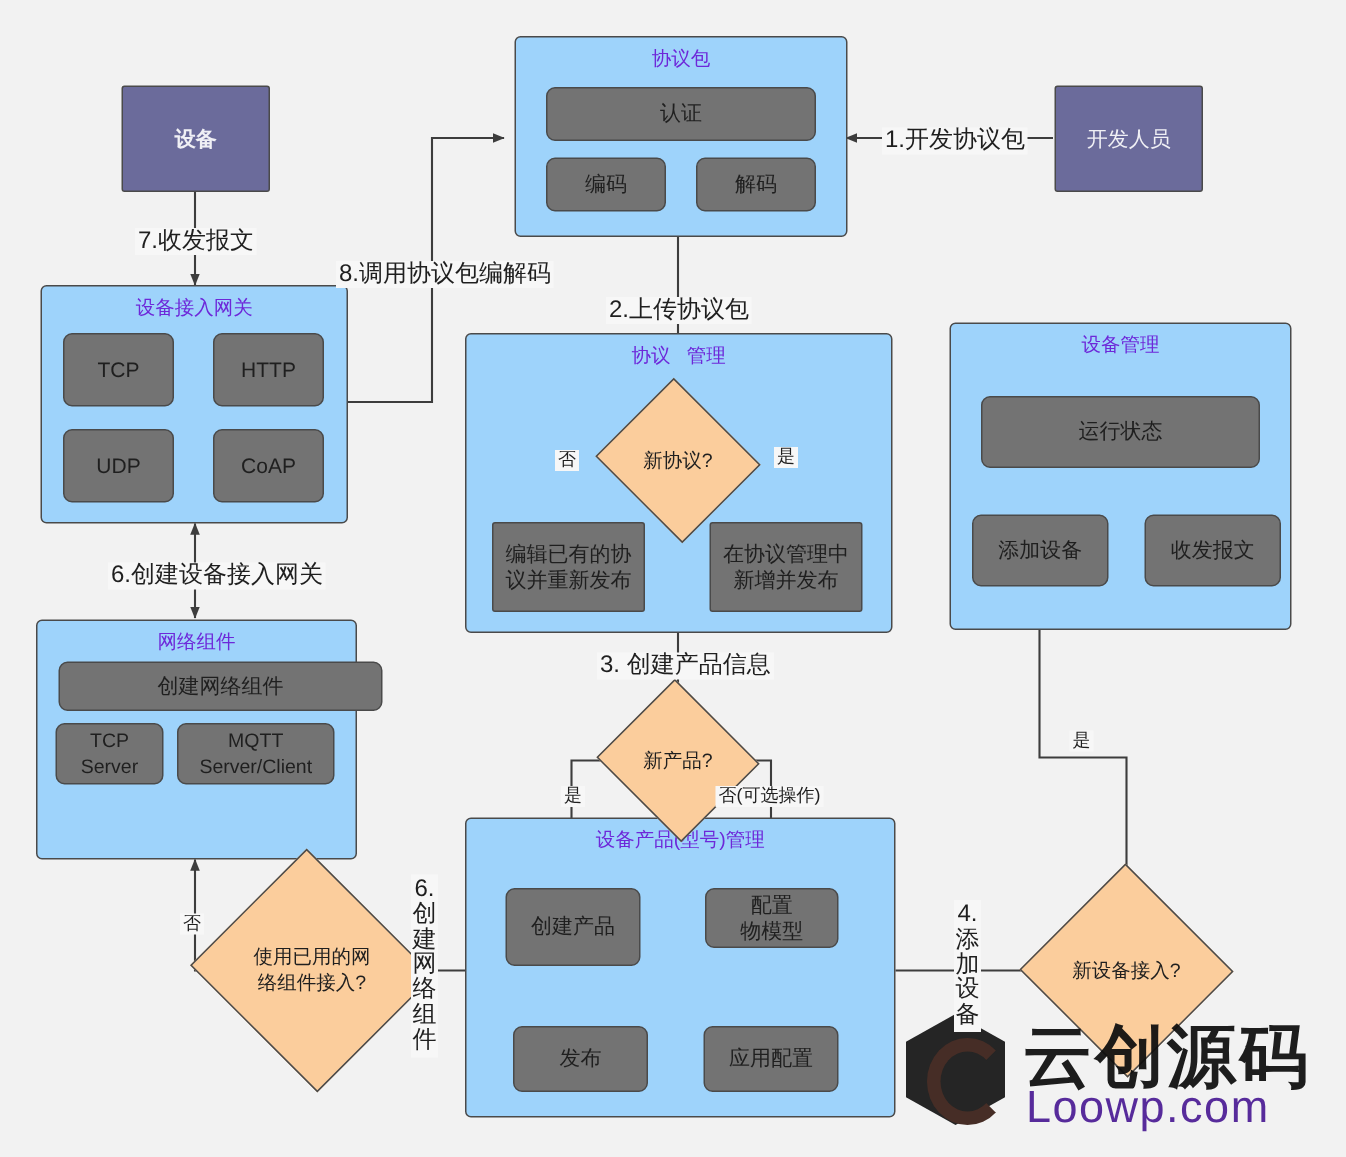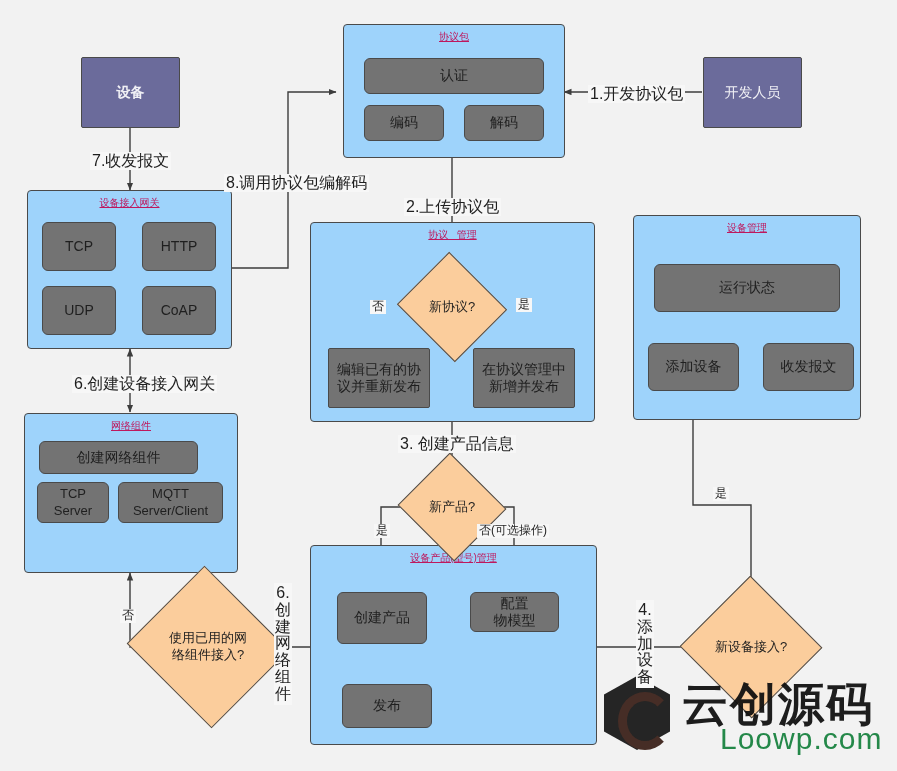"协议包" .container > .ctitle { color: #be185d -> #6d28d9; font-size: 10px -> 13px; text-decoration: underline -> none }
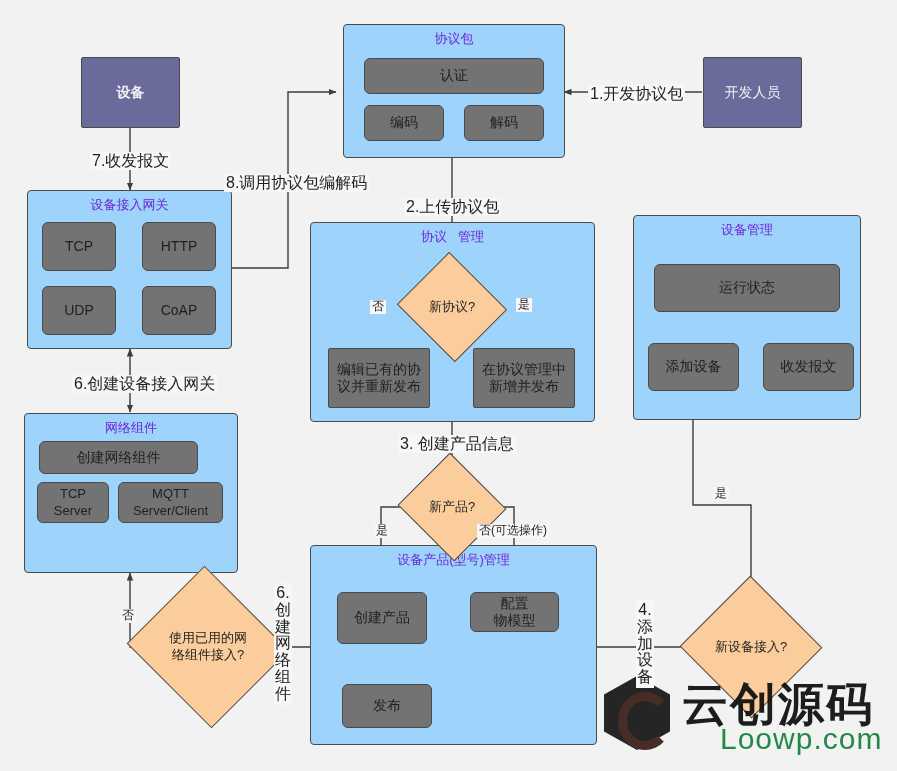"创建网络组件" div.node { width: 159px -> 216px }
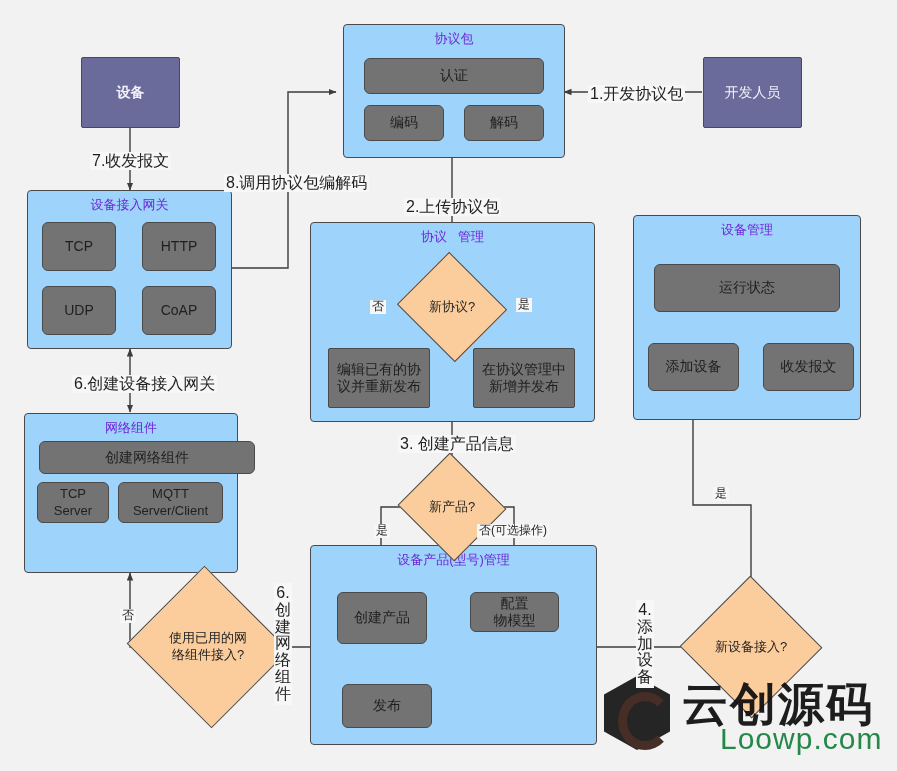"应用配置" div.node { html: none -> <div>应用配置</div> }
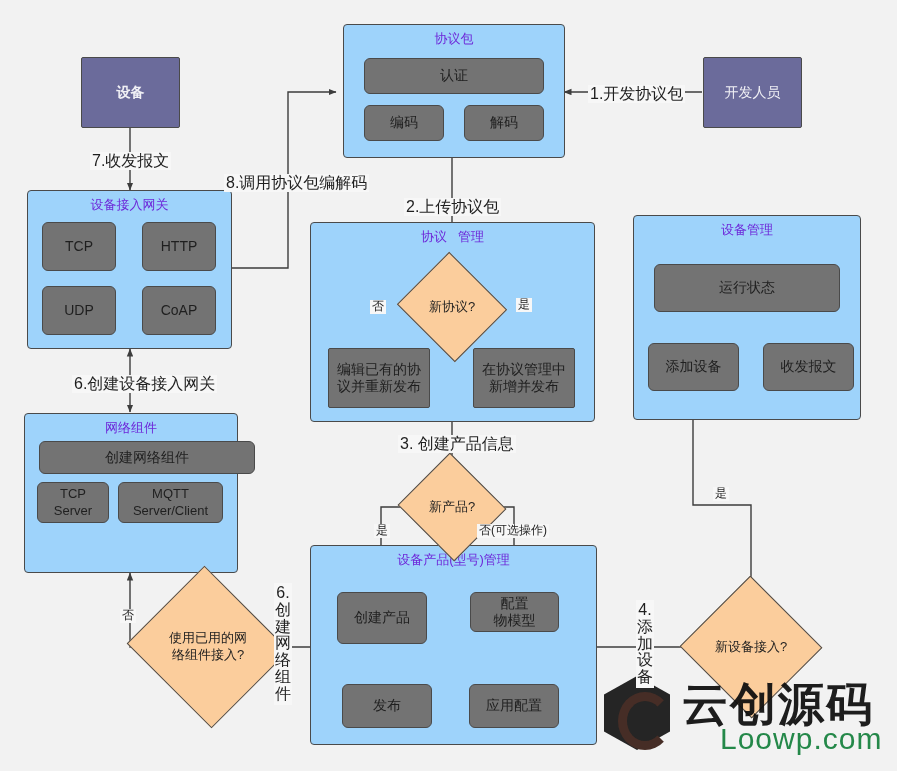"Loowp.com" #watermark .wmsub { color: #15803d -> #4c1d95; margin-left: 36px -> none }
